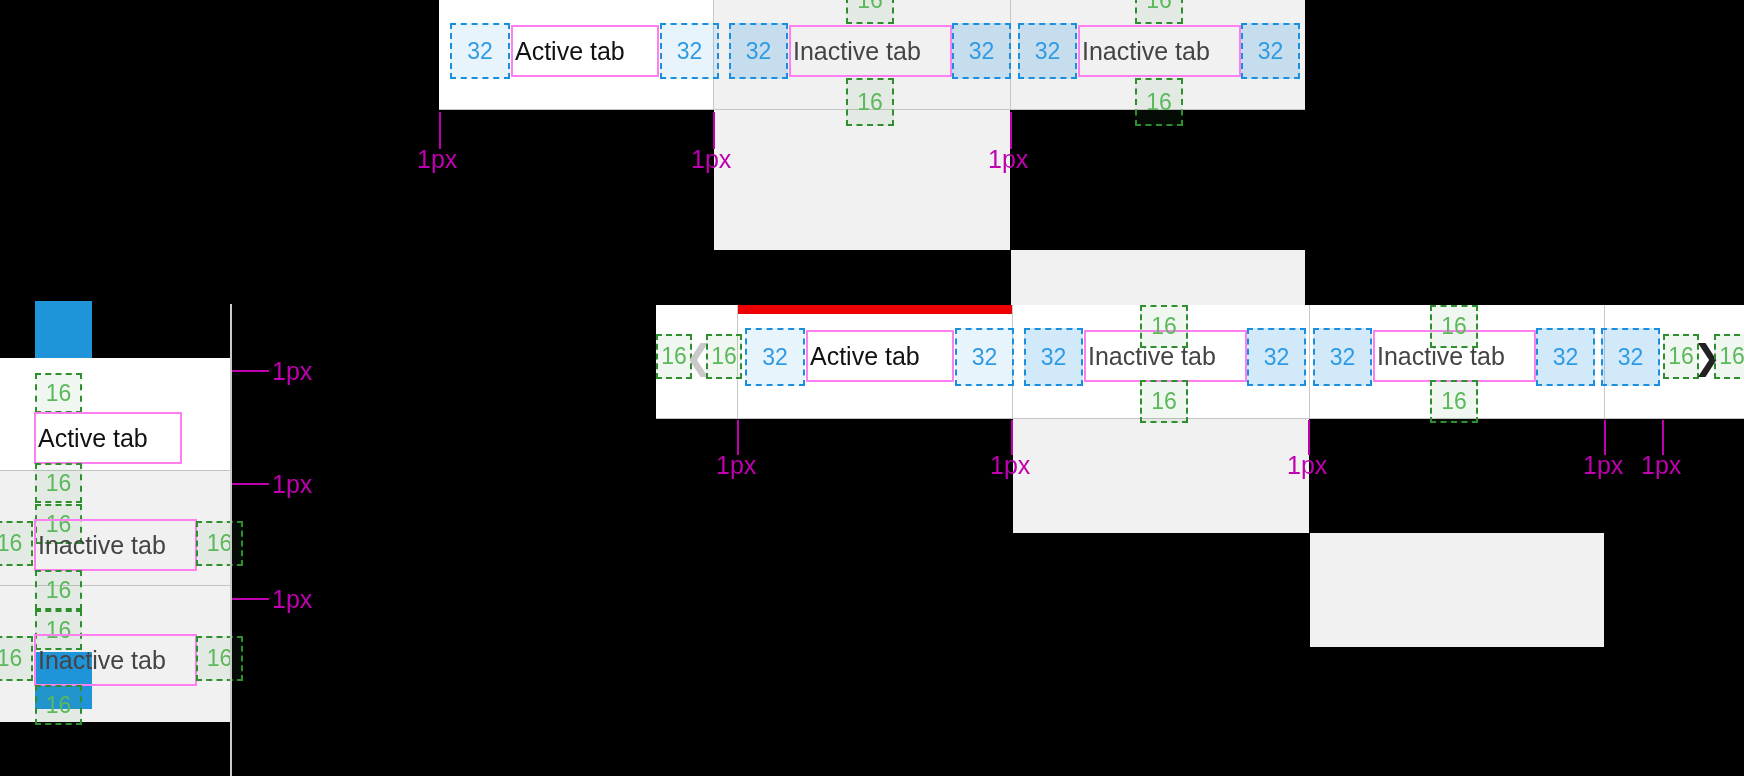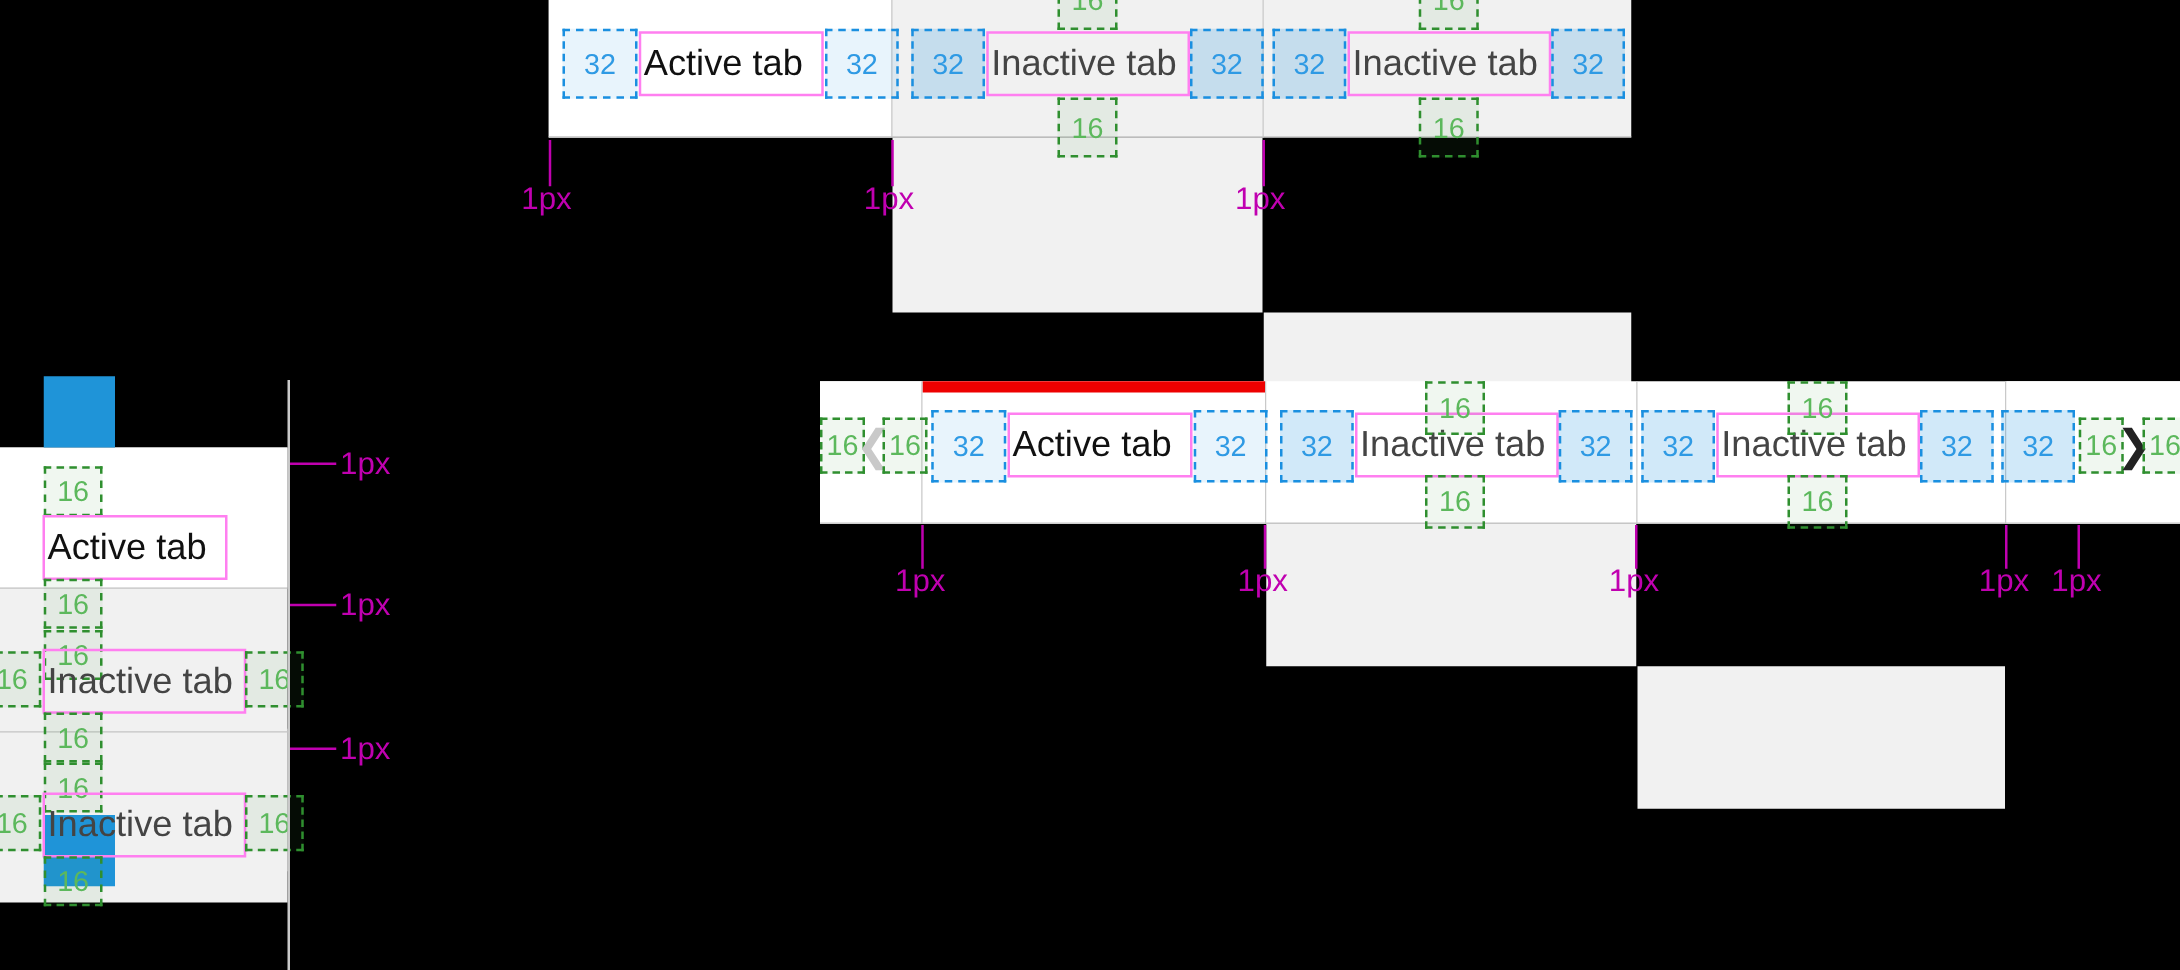"Active tab" .txtbox { font-size: 29px -> 25px }
